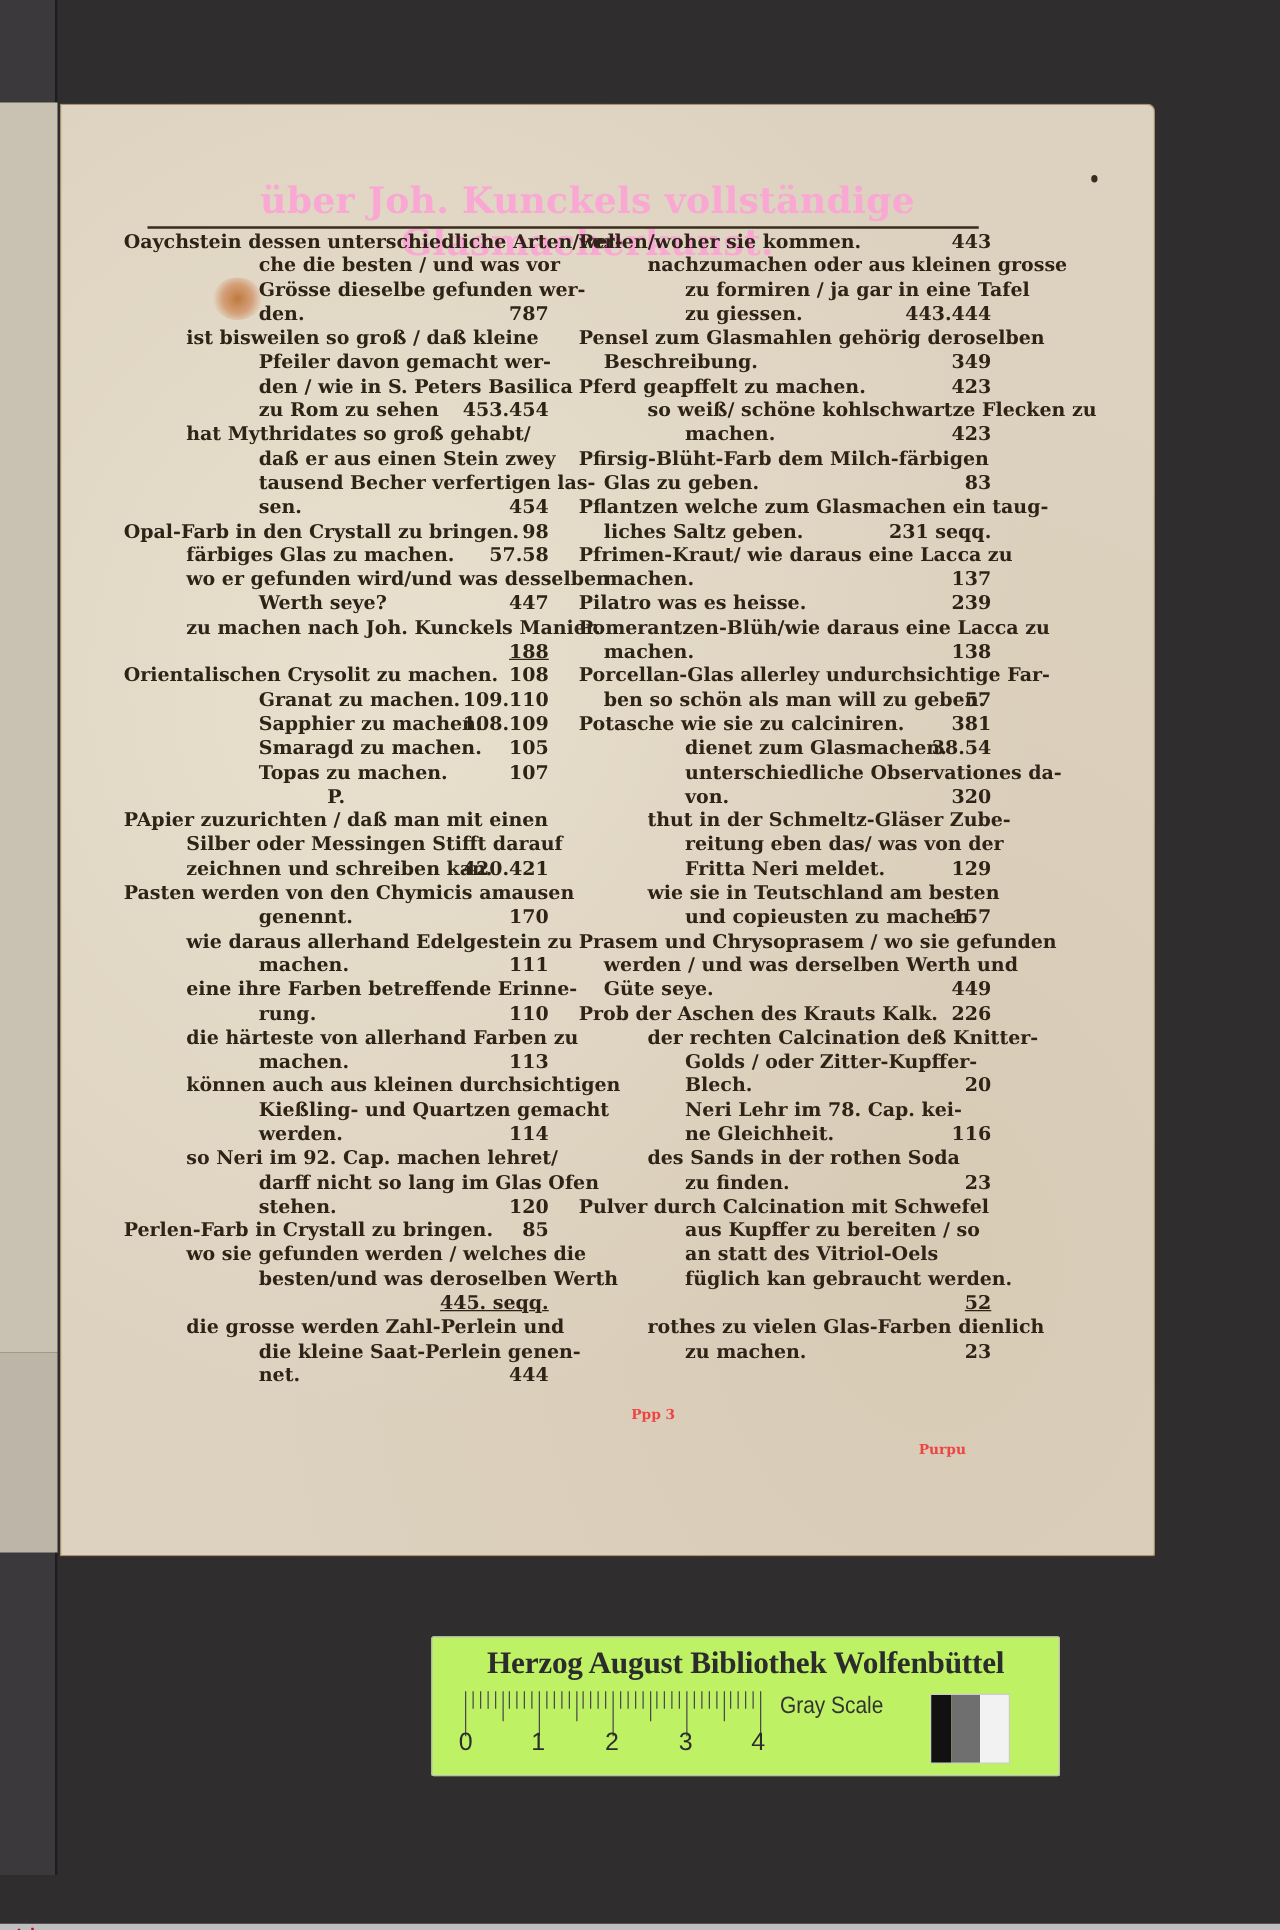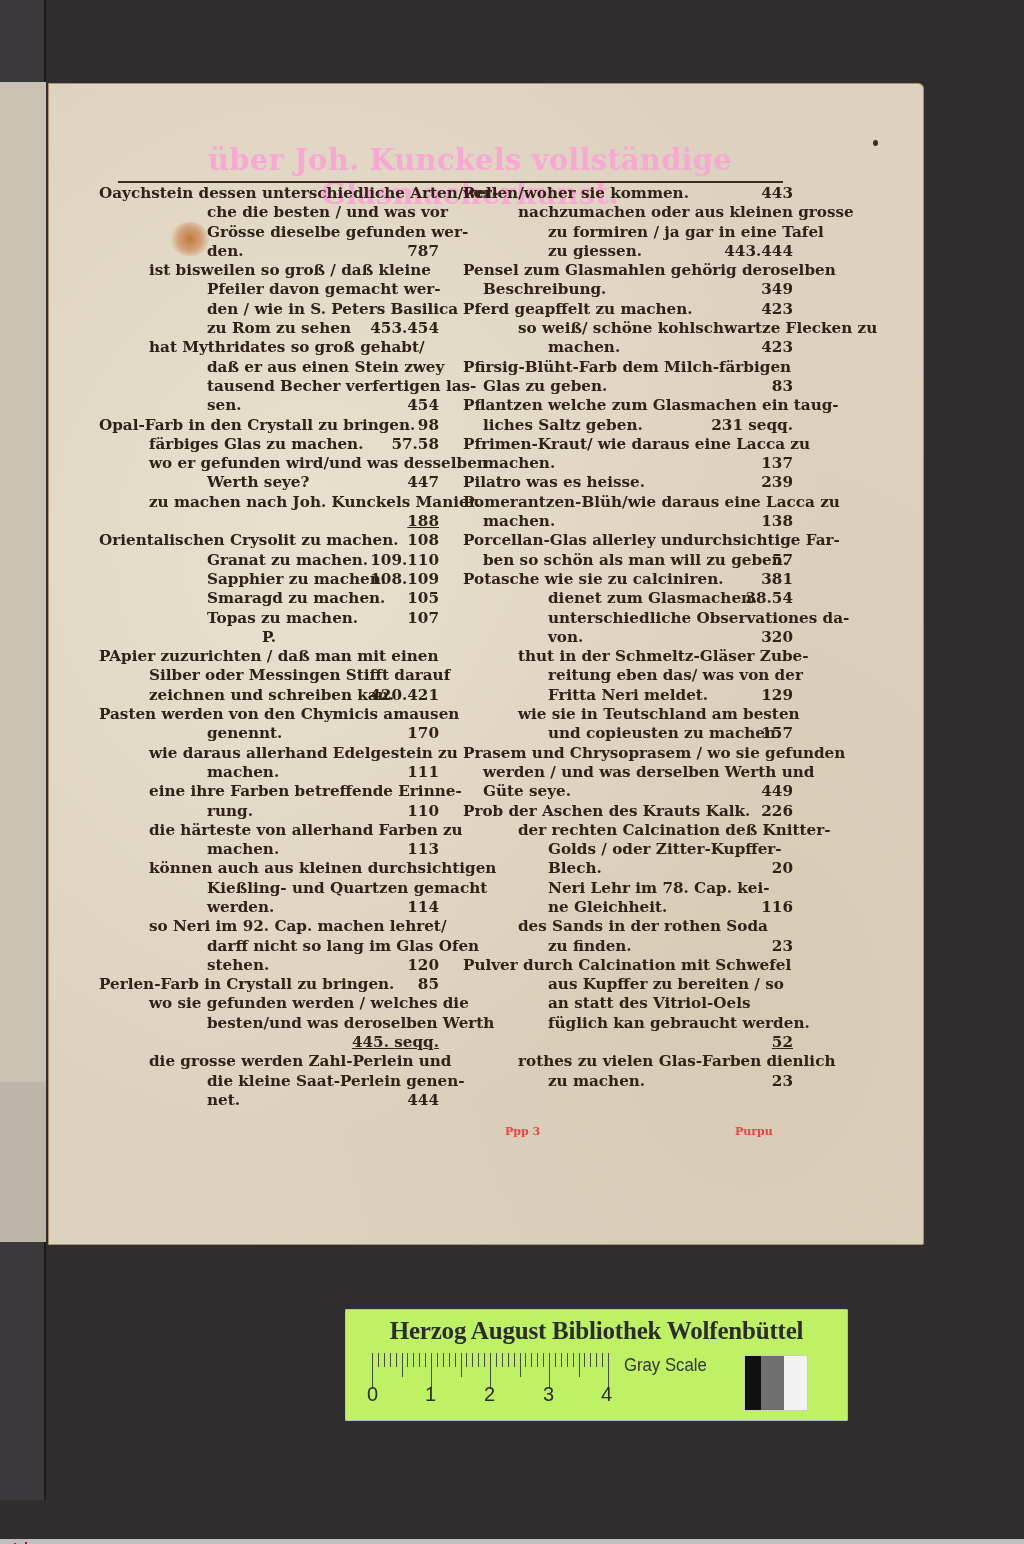"Purpu" .catchword { margin-top: none -> 28px }
